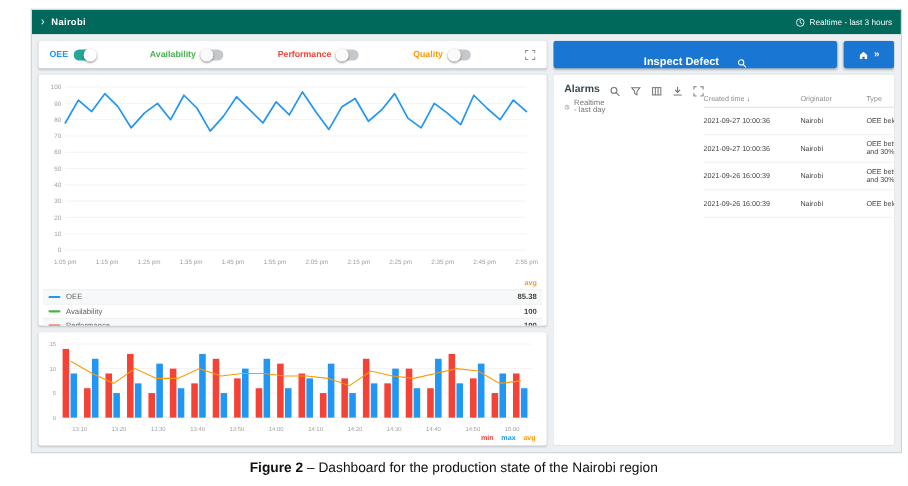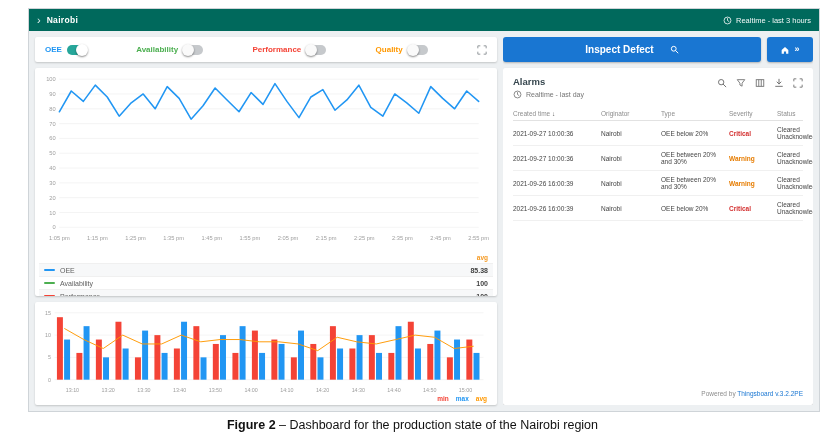"Inspect Defect" .inspect-btn { align-items: center -> flex-end }
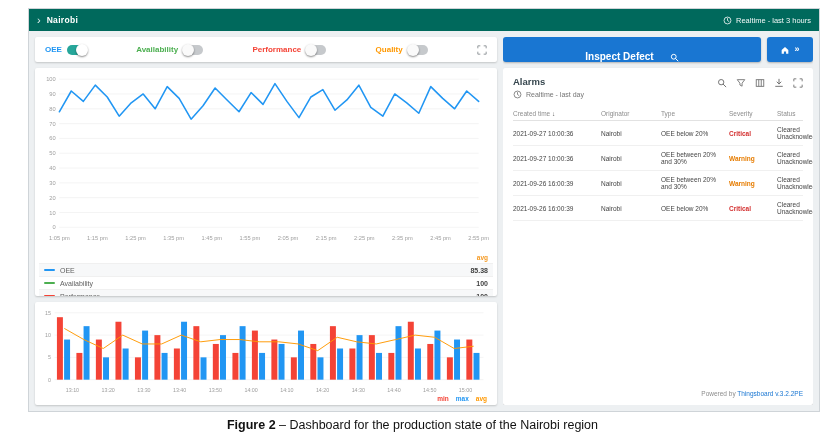"Alarms" .alarms { flex-direction: column -> row }
